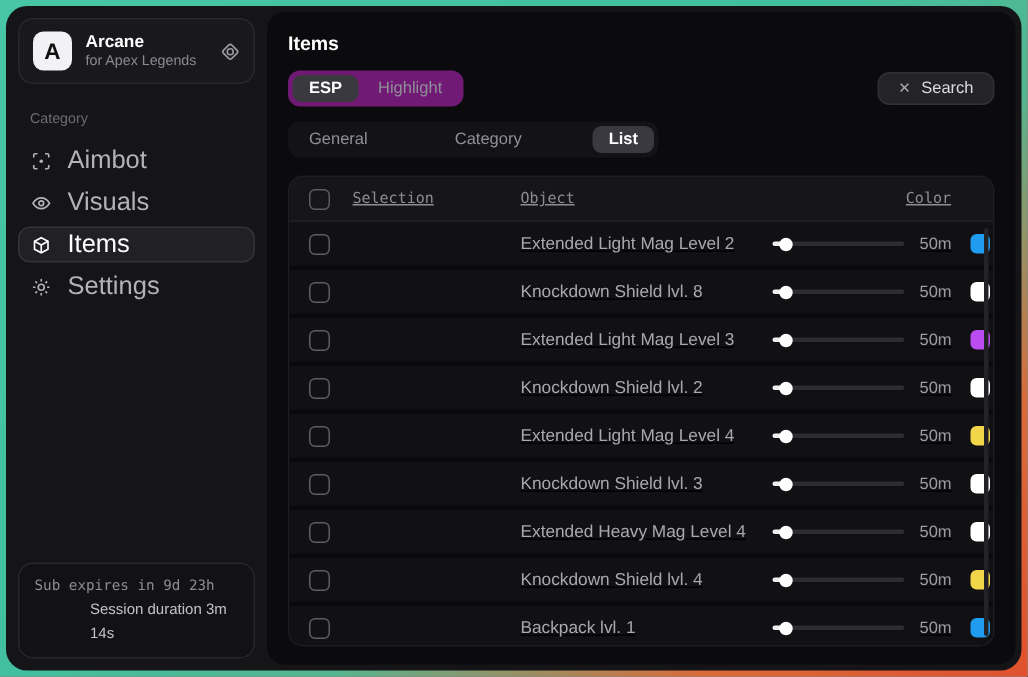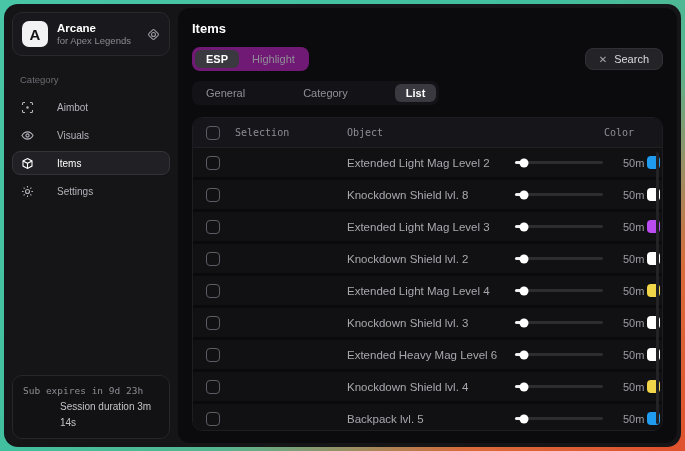"Aimbot" .nav-item { font-size: 10px -> 17px; gap: 23px -> 11px }
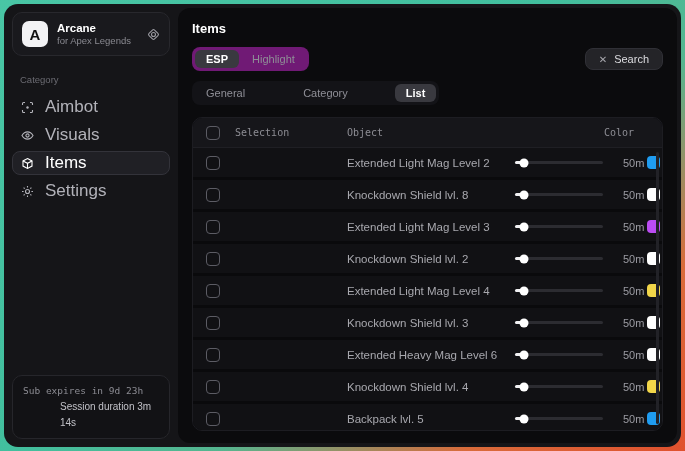"Selection" .trow { text-decoration: none -> underline }
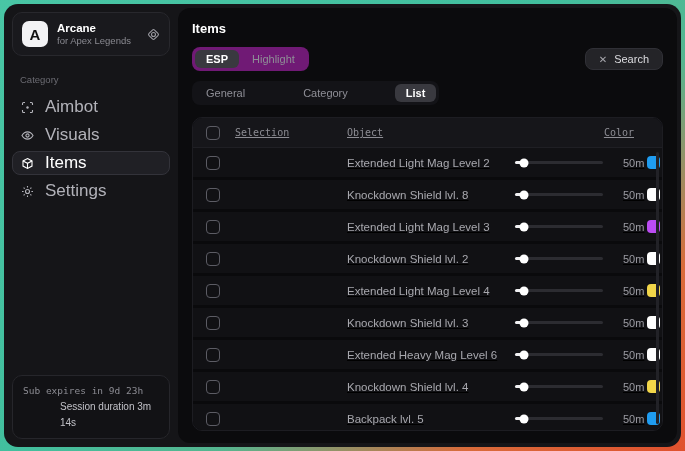"50m" .dist-cell { gap: 20px -> 10px }
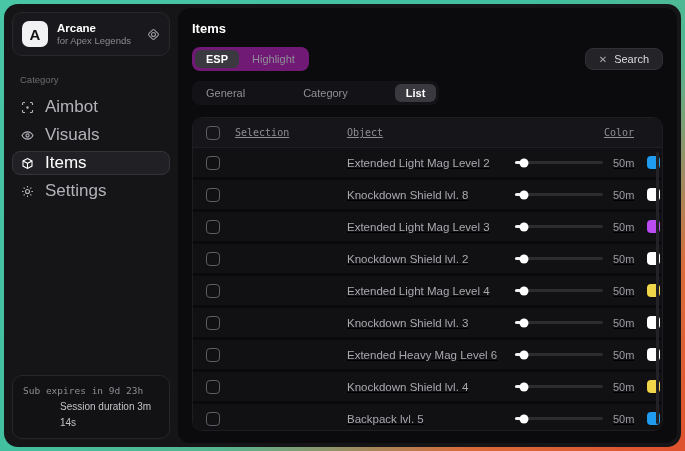"Extended Heavy Mag Level 6" div.obj-cell { text: 6 -> 4 }
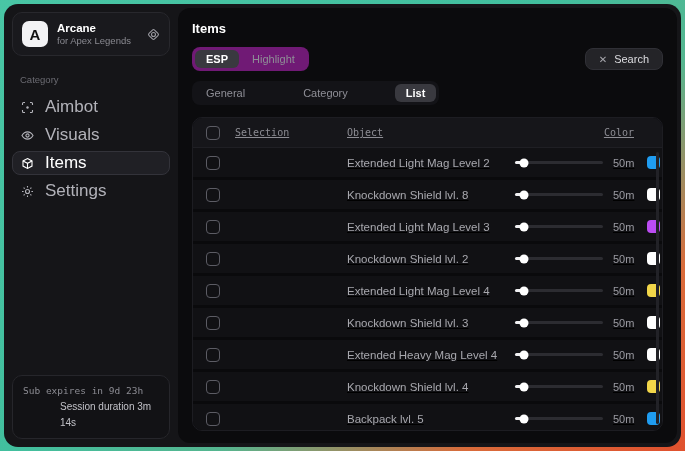"Backpack lvl. 5" div.obj-cell { text: 5 -> 1 }
